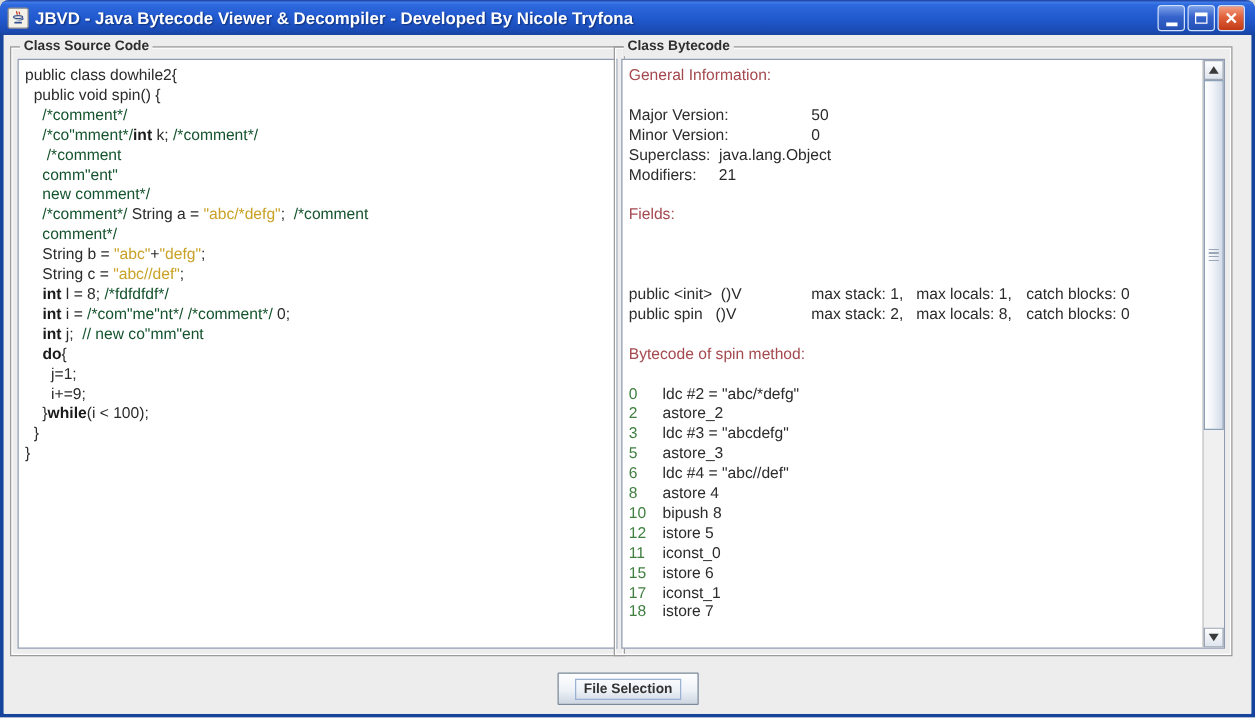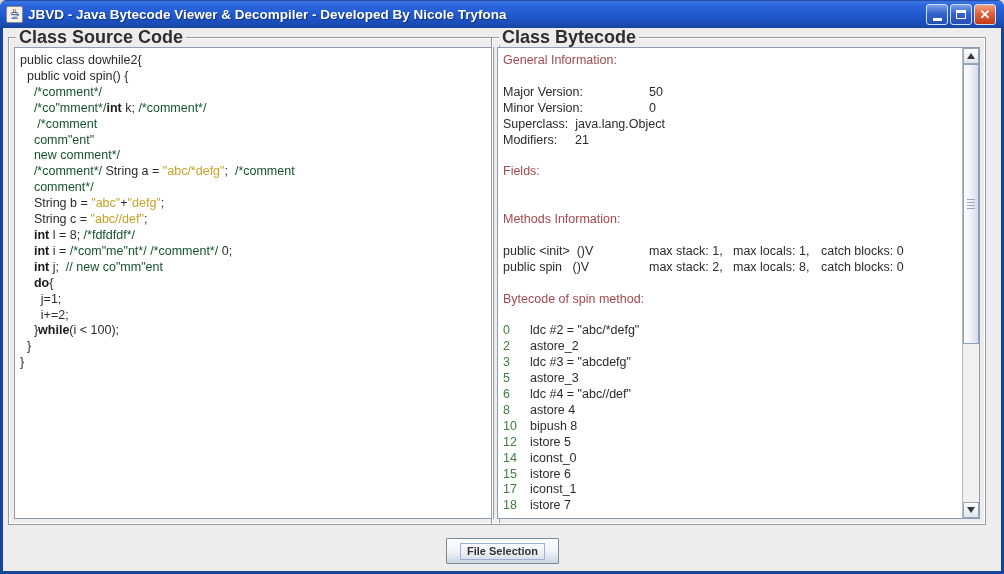"Class Source Code" .panel-title { font-size: 18px -> 11px }
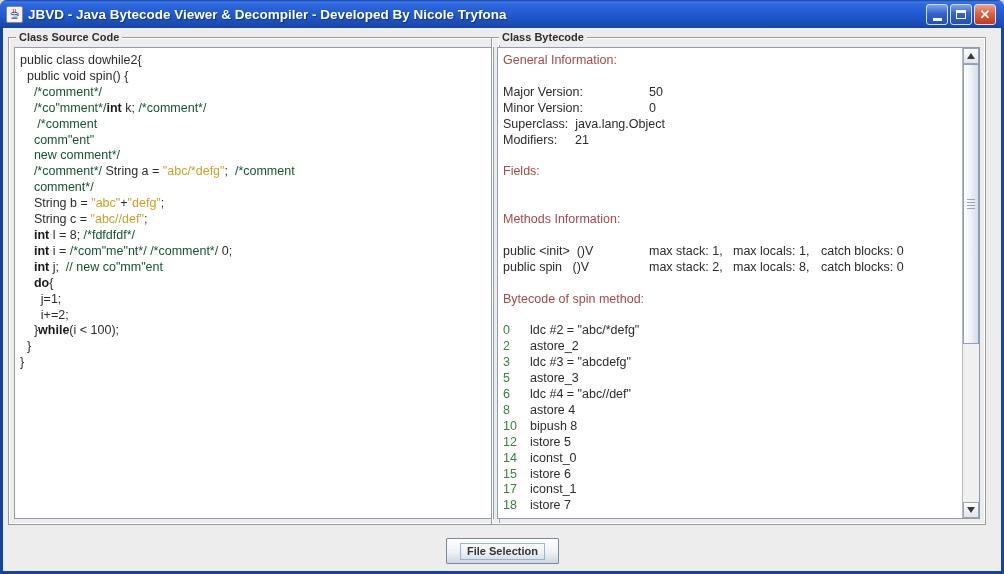"Methods Information:" div.tline { html: <div><span>Methods Information:</span></div> -> none }
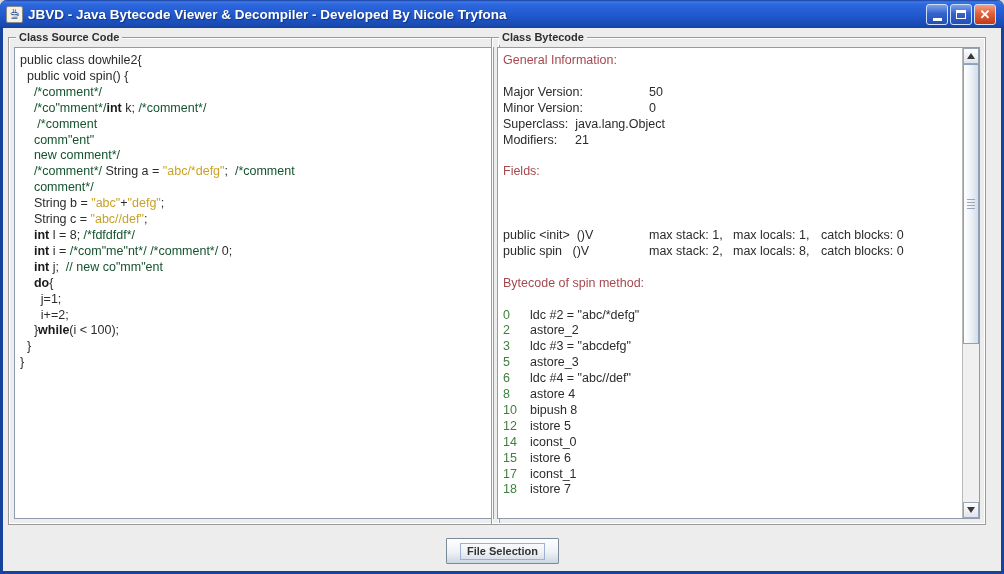"i+=2;" span.seg-code { text: 2 -> 9 }
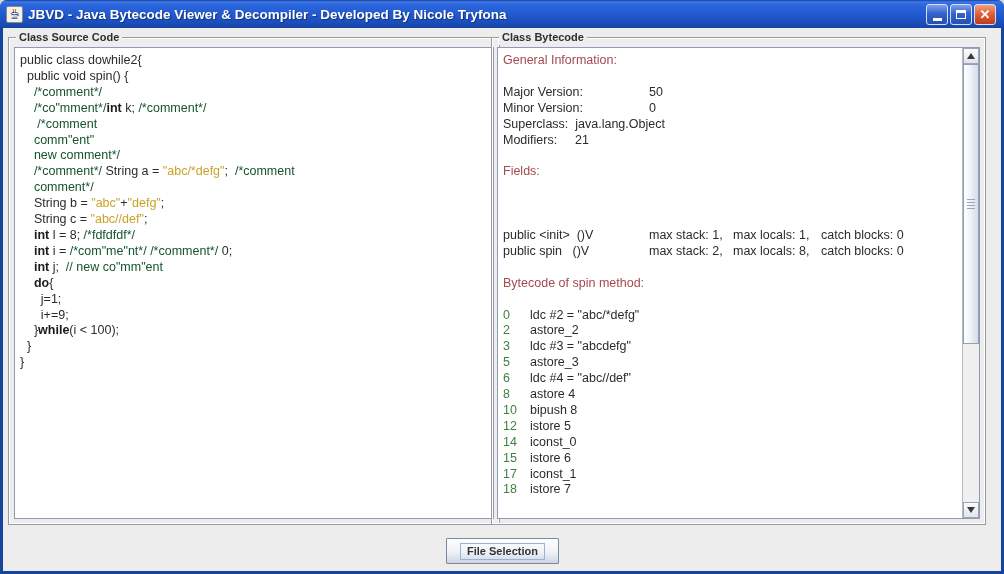"14" span.seg-off { text: 14 -> 11 }
